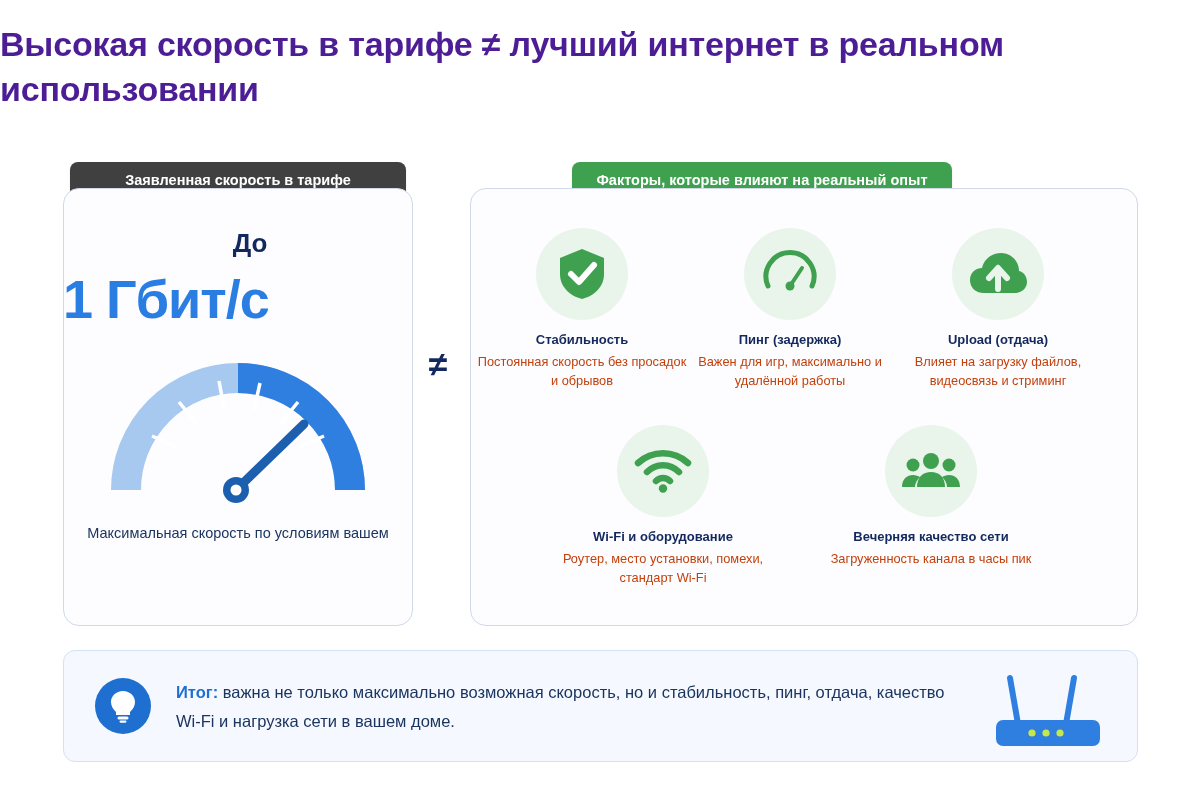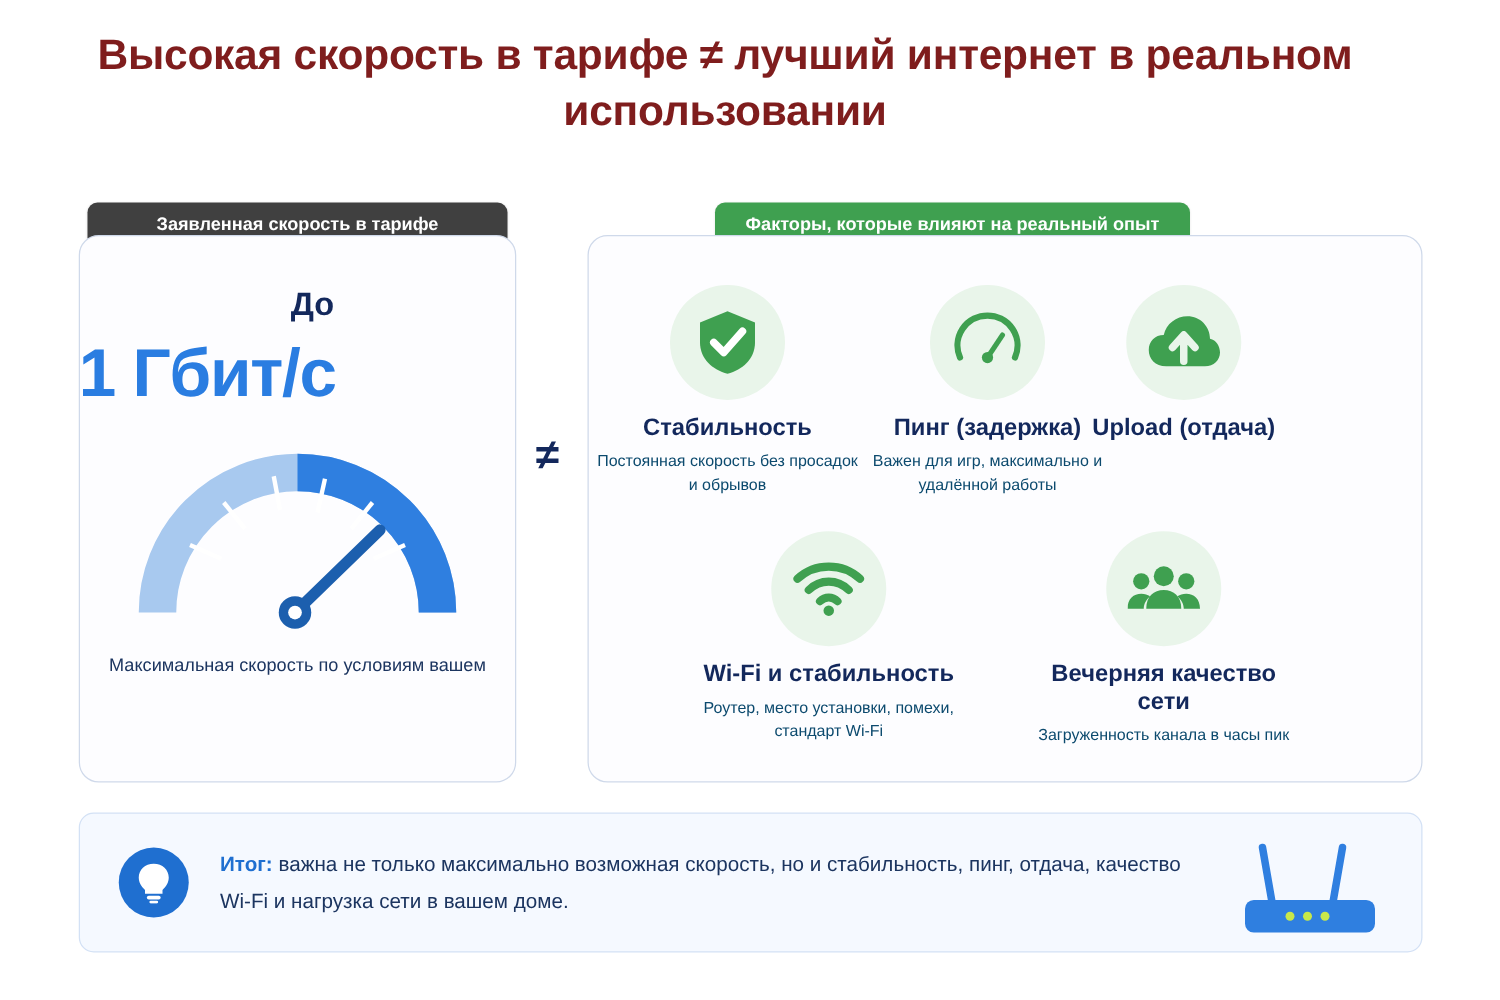"Высокая скорость в тарифе ≠" .title { color: #7f1d1d -> #4c1d95; text-align: center -> left }
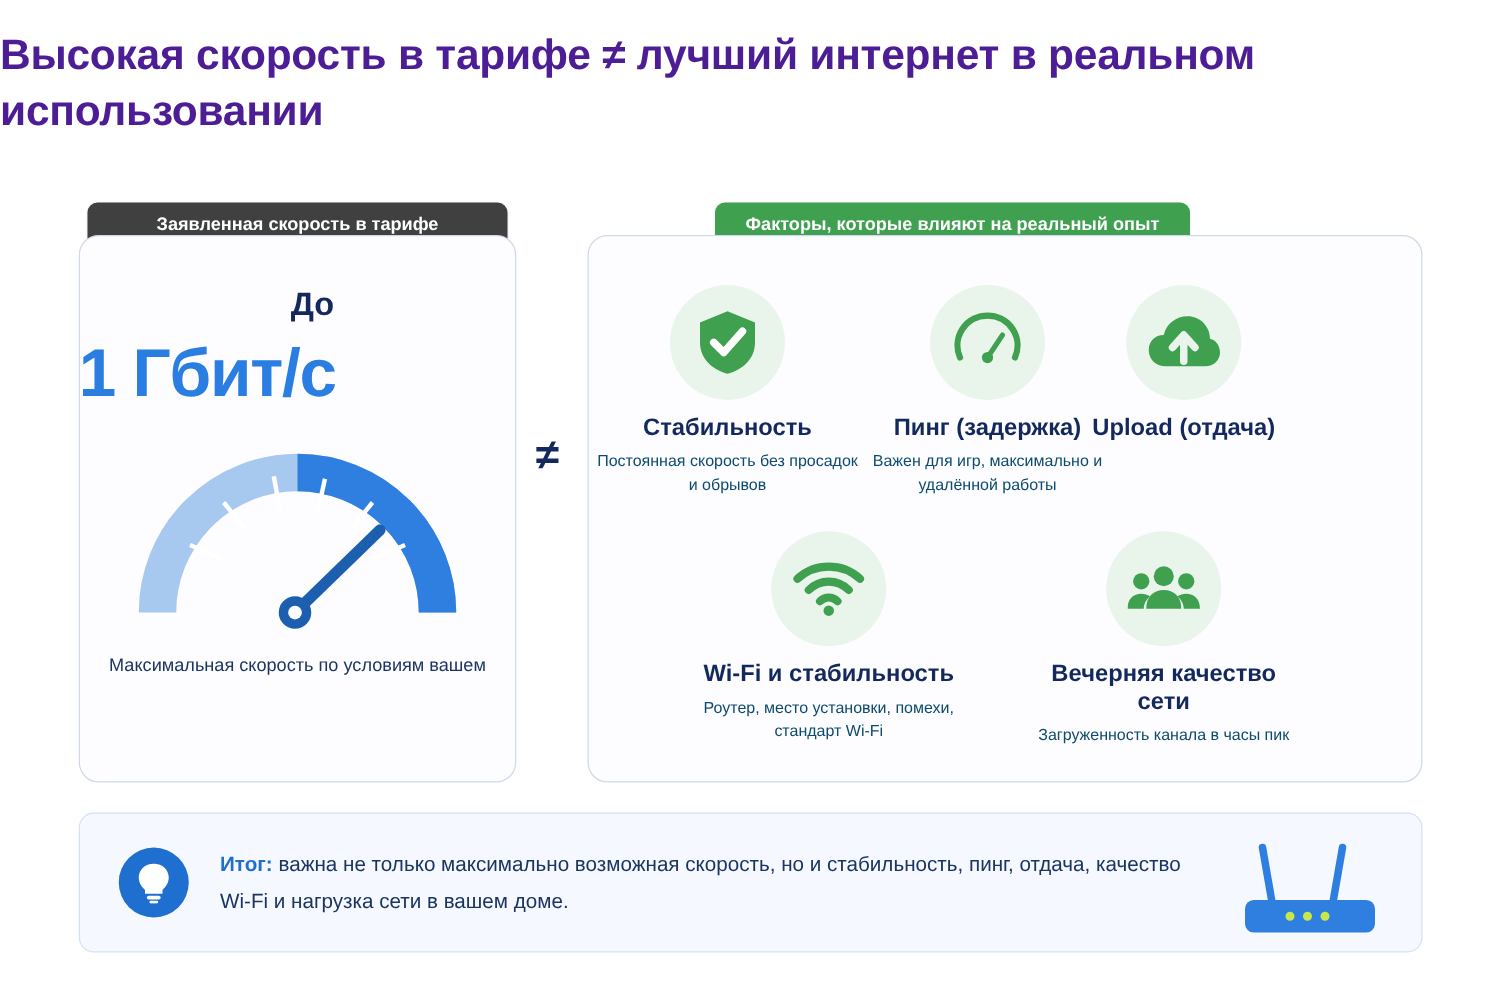"Стабильность" .factor .f-title { font-size: 19px -> 13px }
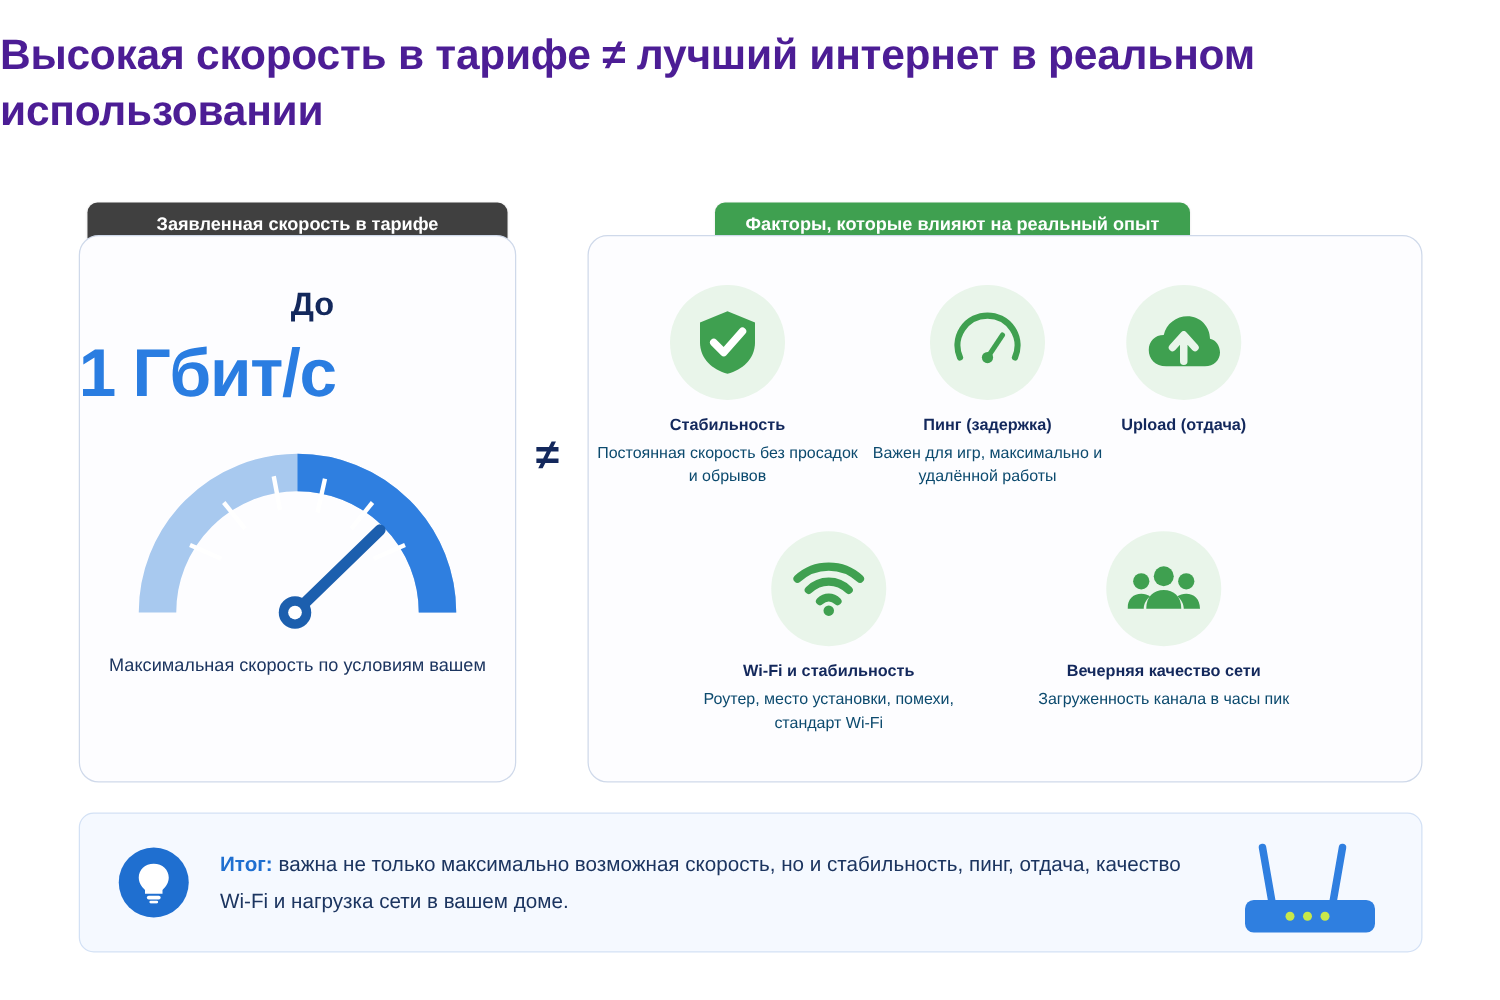"Upload (отдача)" .f2 { left: 842px -> 893px }
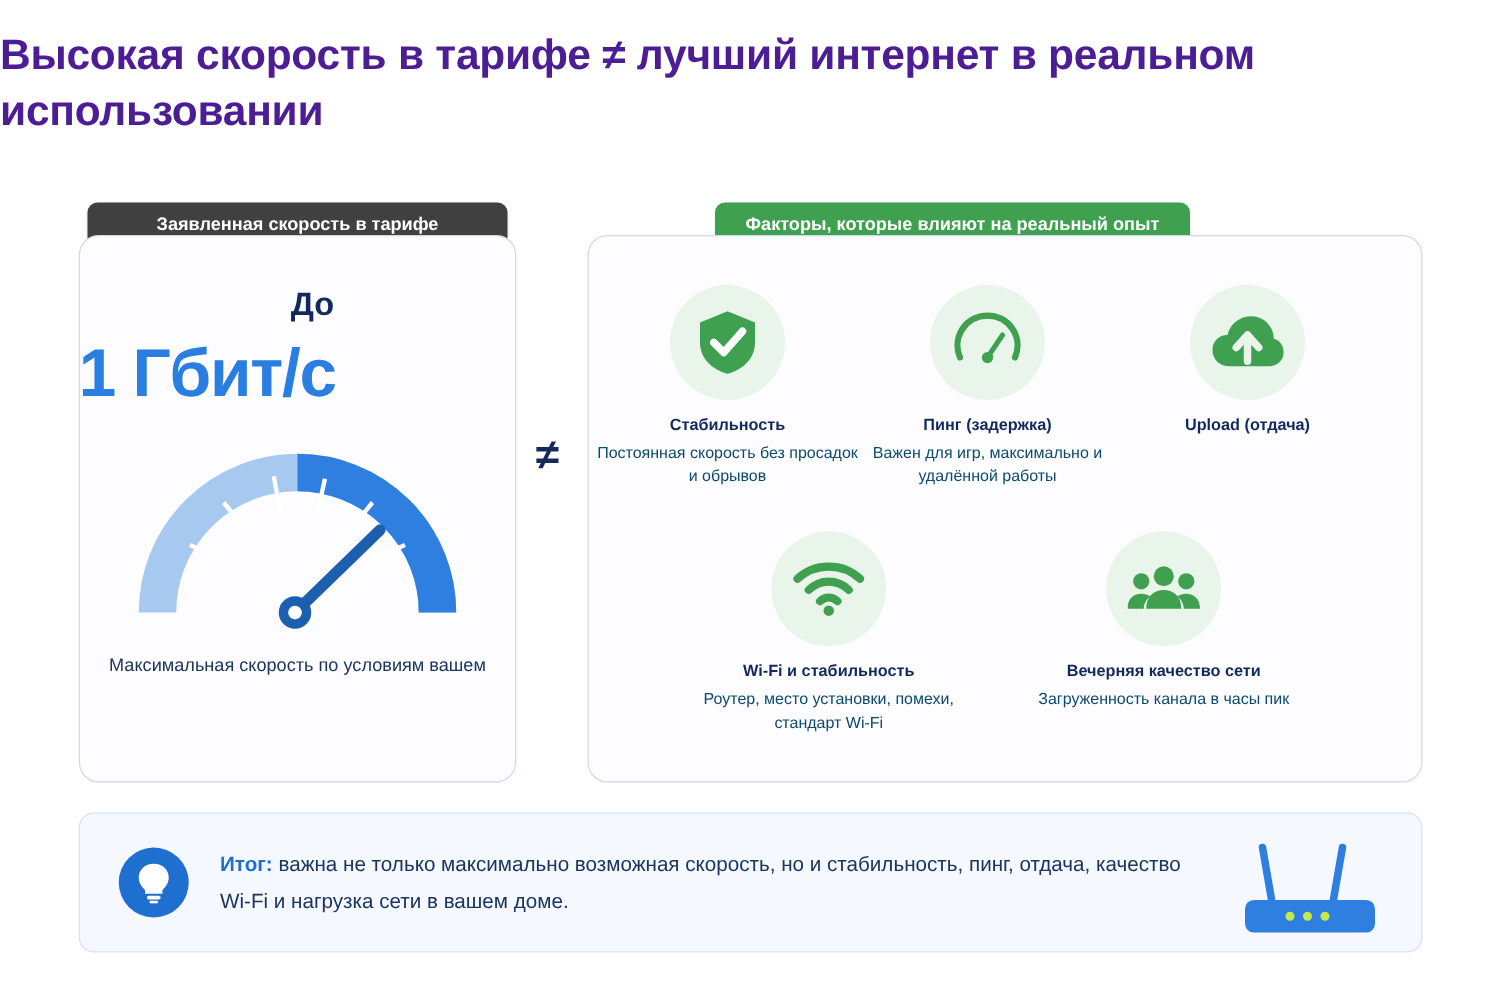"Постоянная скорость без просадок и" .factor .f-desc { color: #0c4a6e -> #c2410c }
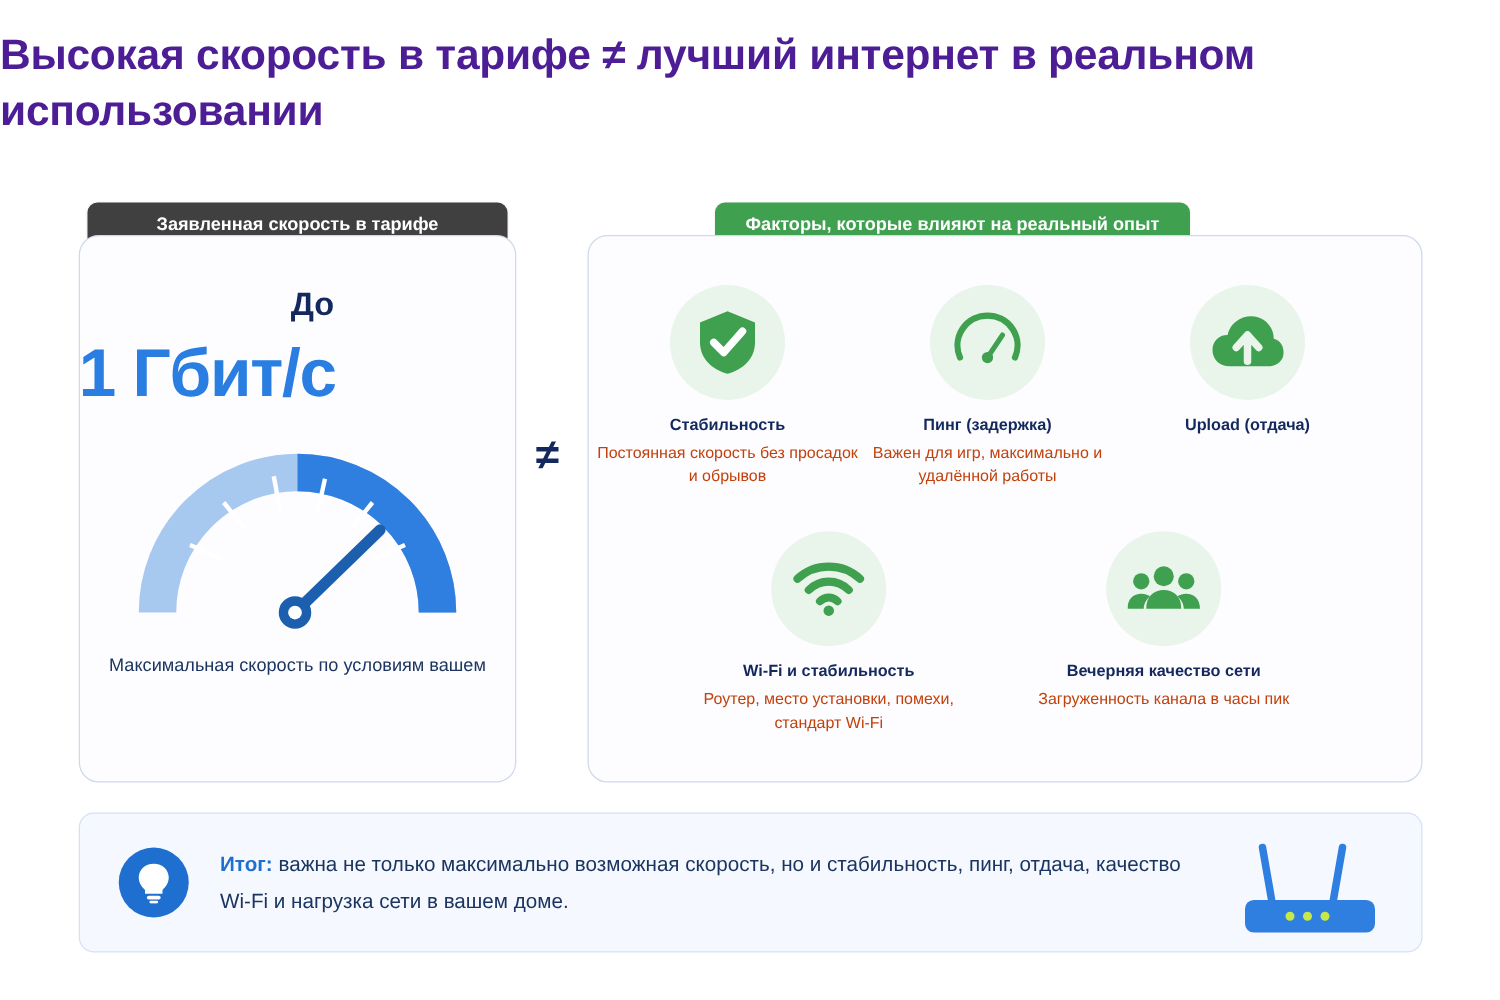"Влияет на загрузку файлов, видеосвязь" div.f-desc { html: none -> <div>Влияет на загрузку файлов, видеосвязь и стриминг</div> }
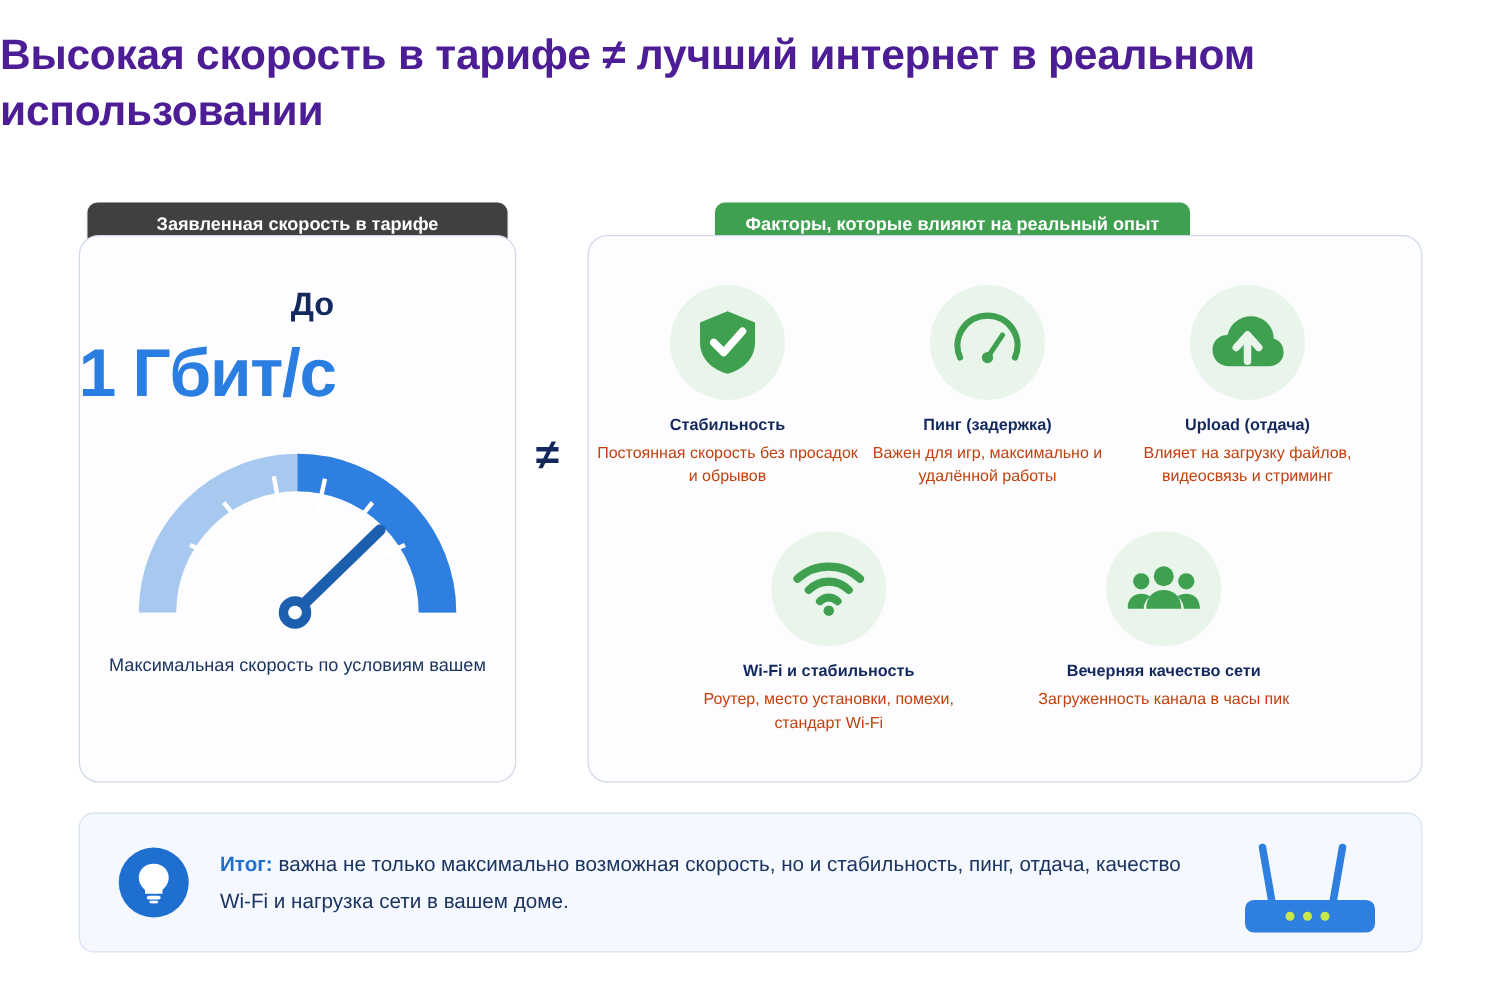"Wi-Fi и стабильность" div.f-title { text: стабильность -> оборудование }
